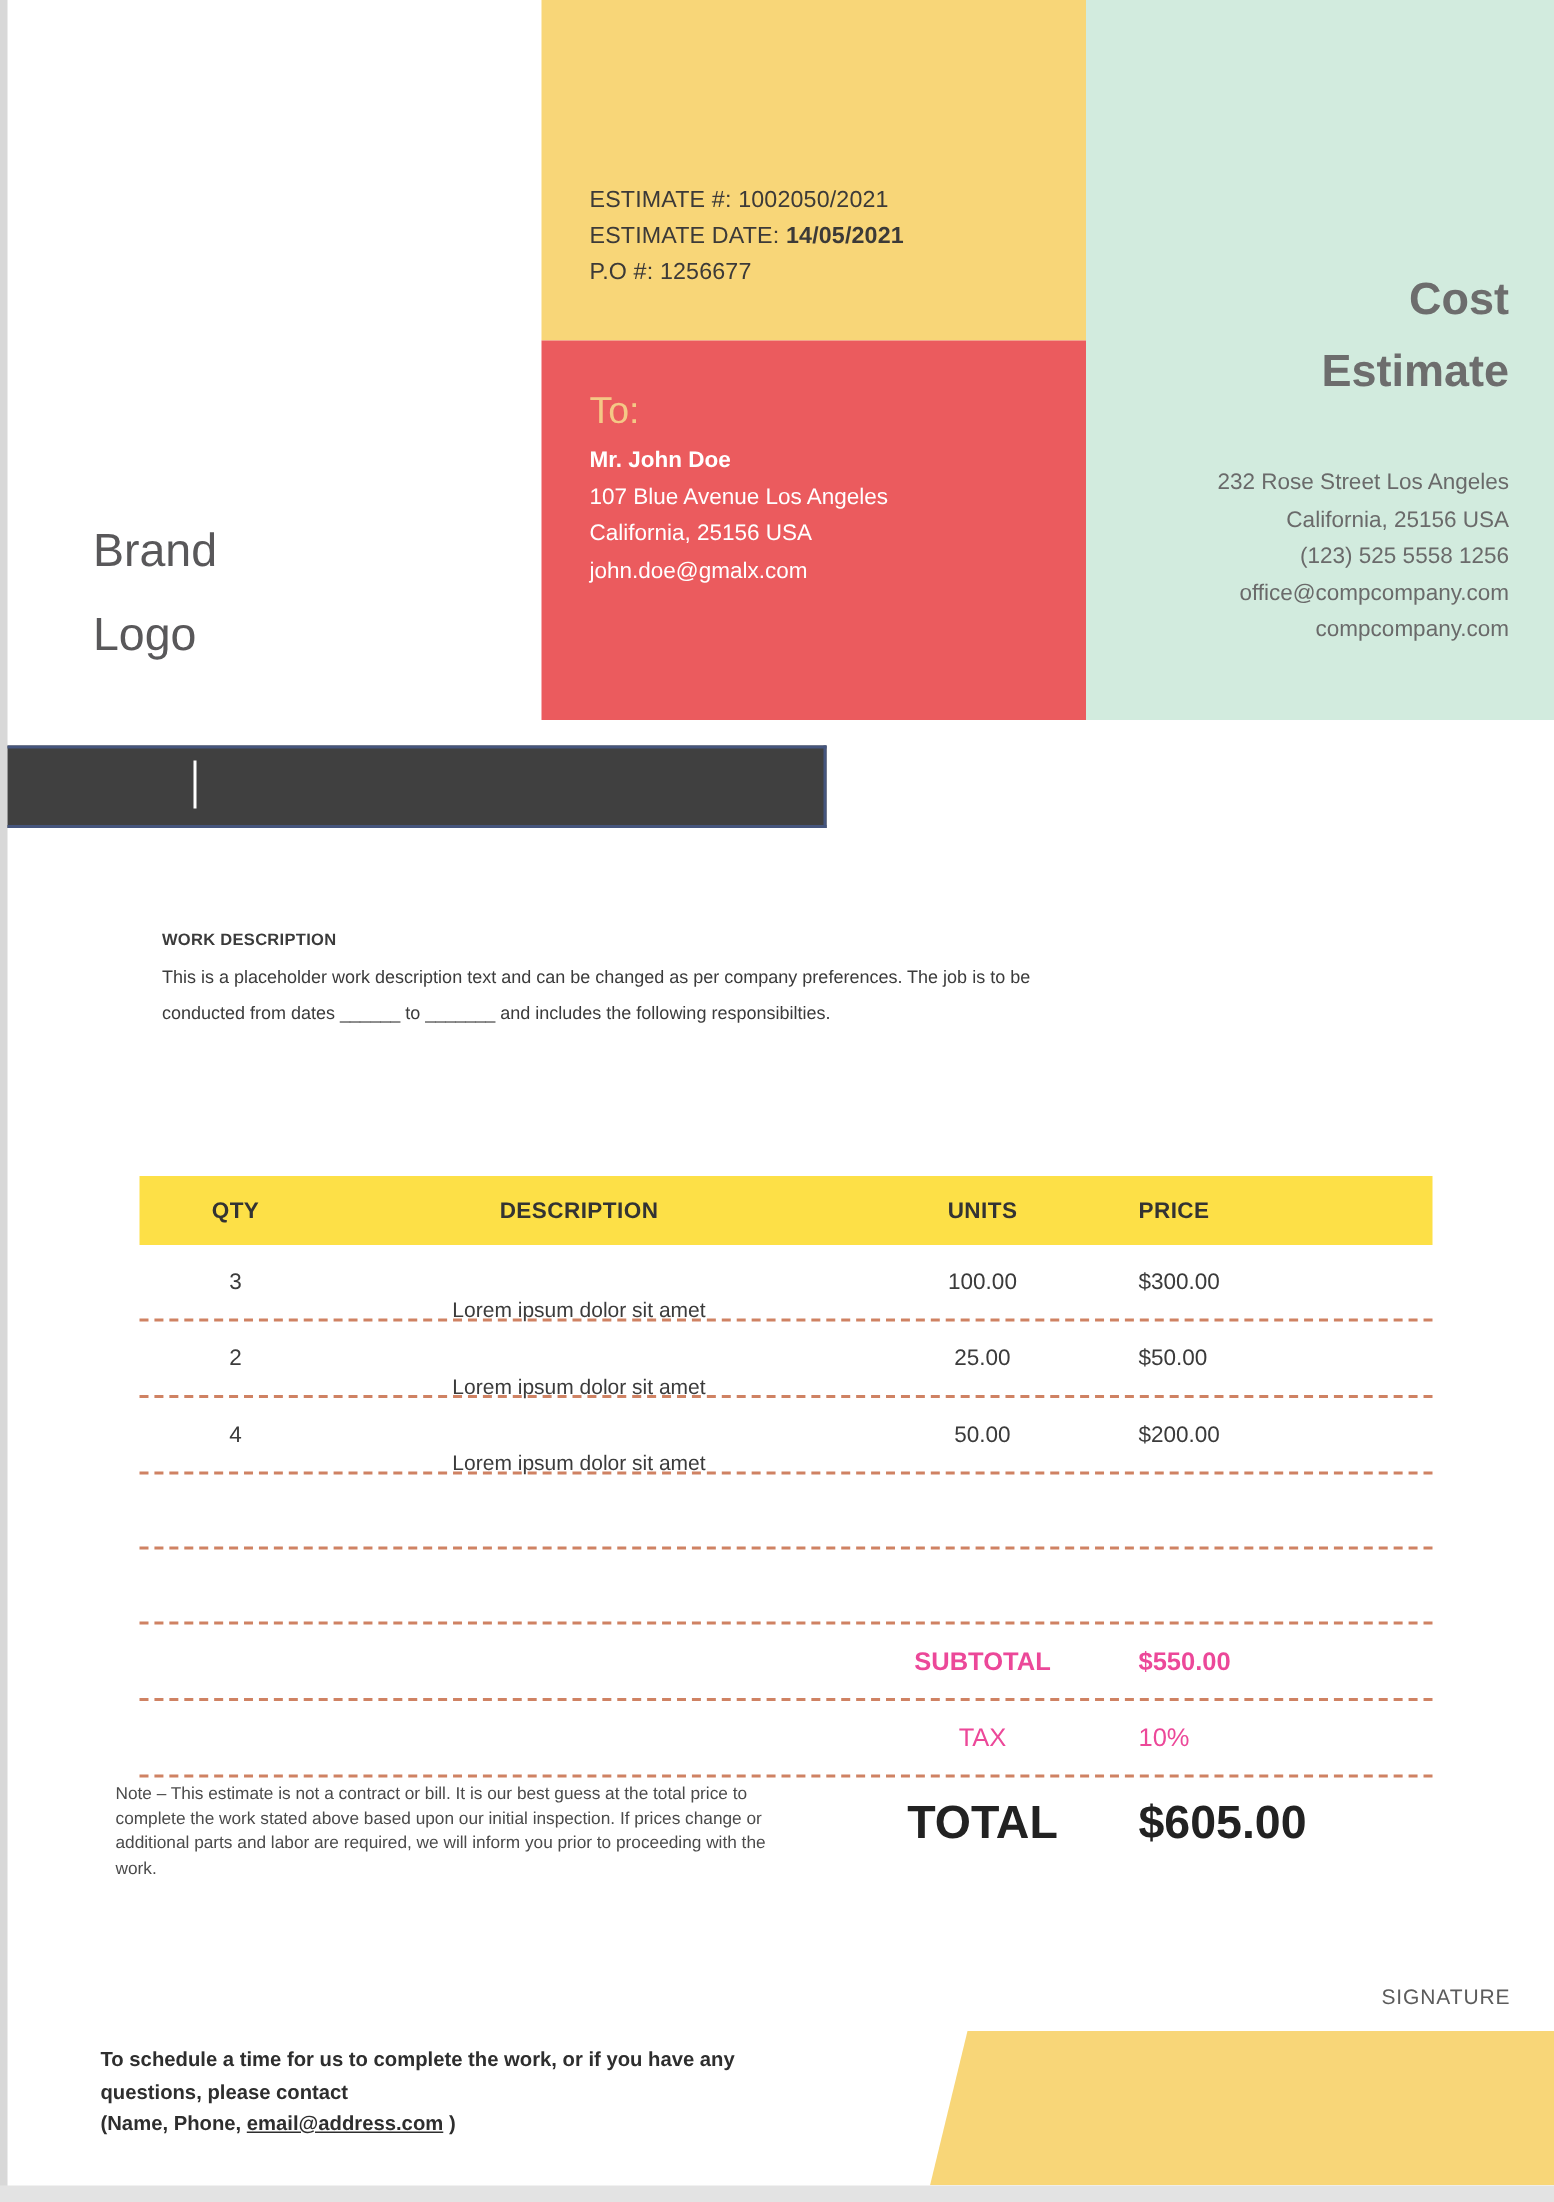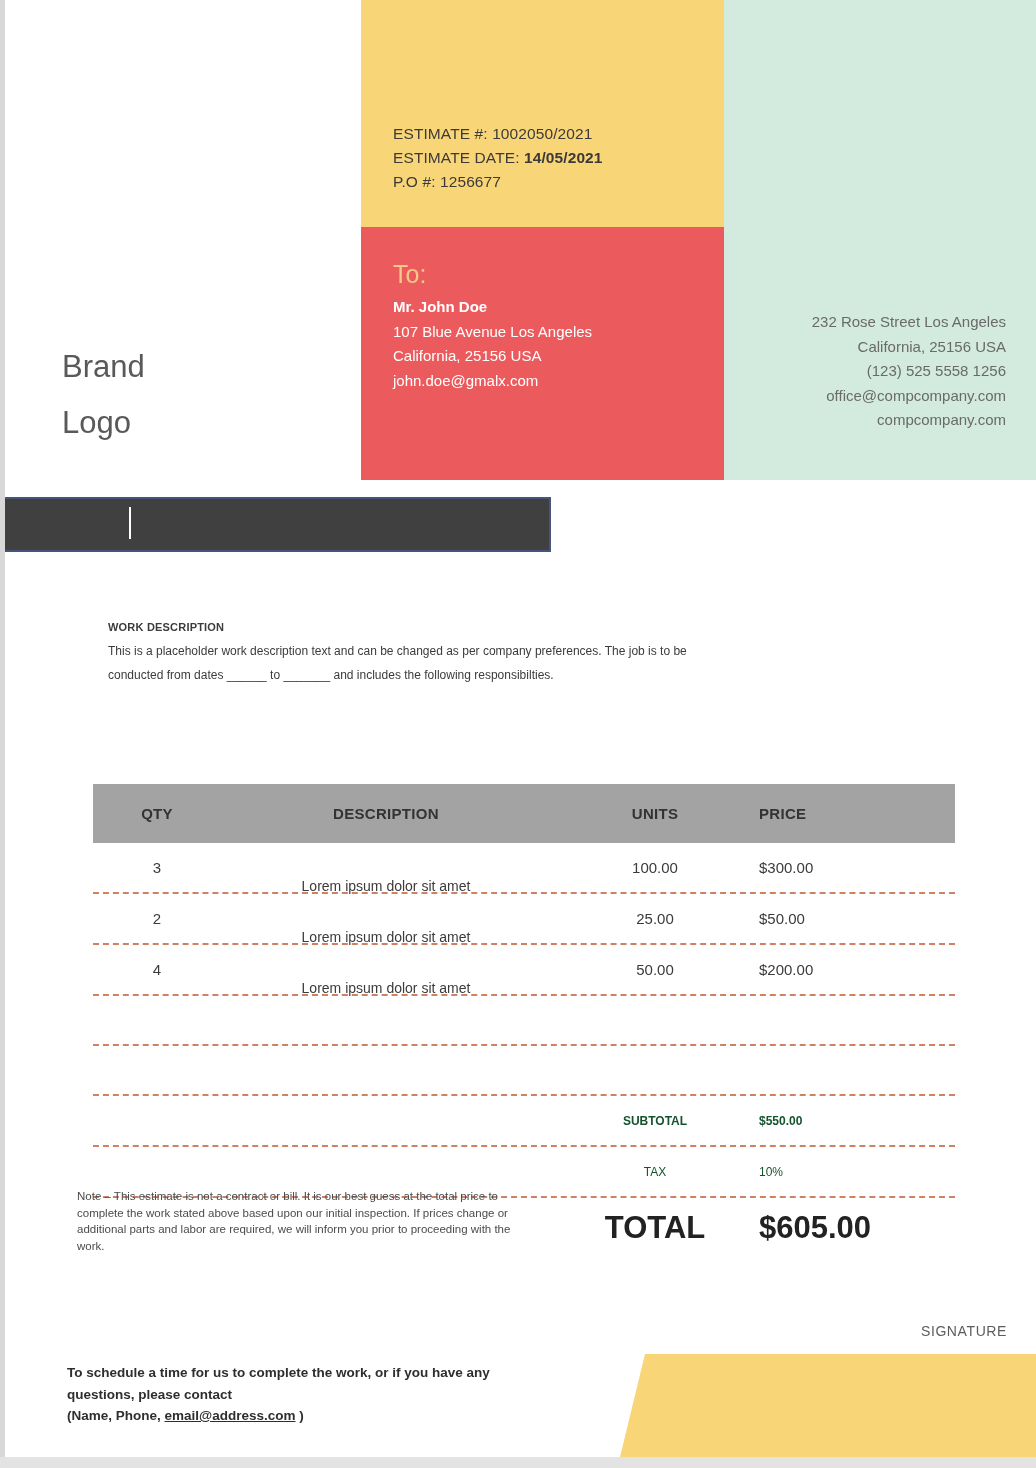"Cost" div.doc-title { html: none -> <div> <div>Cost</div> <div>Estimate</div> </div> }
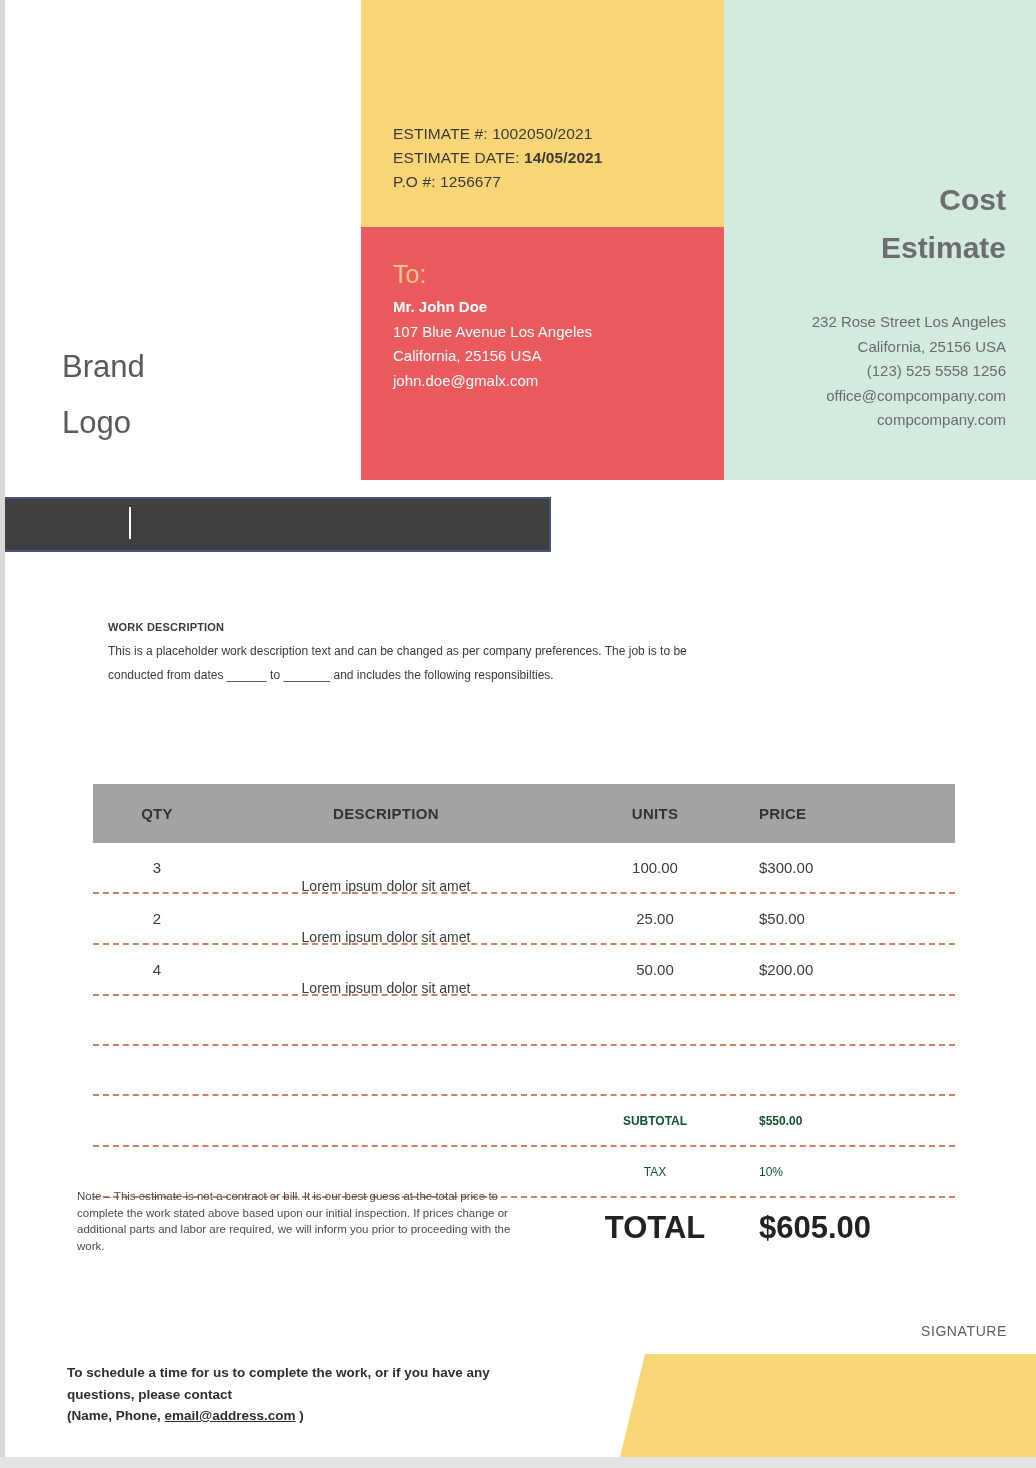"QTY" .thead { background: #a3a3a3 -> #fde047; height: 59px -> 46px }
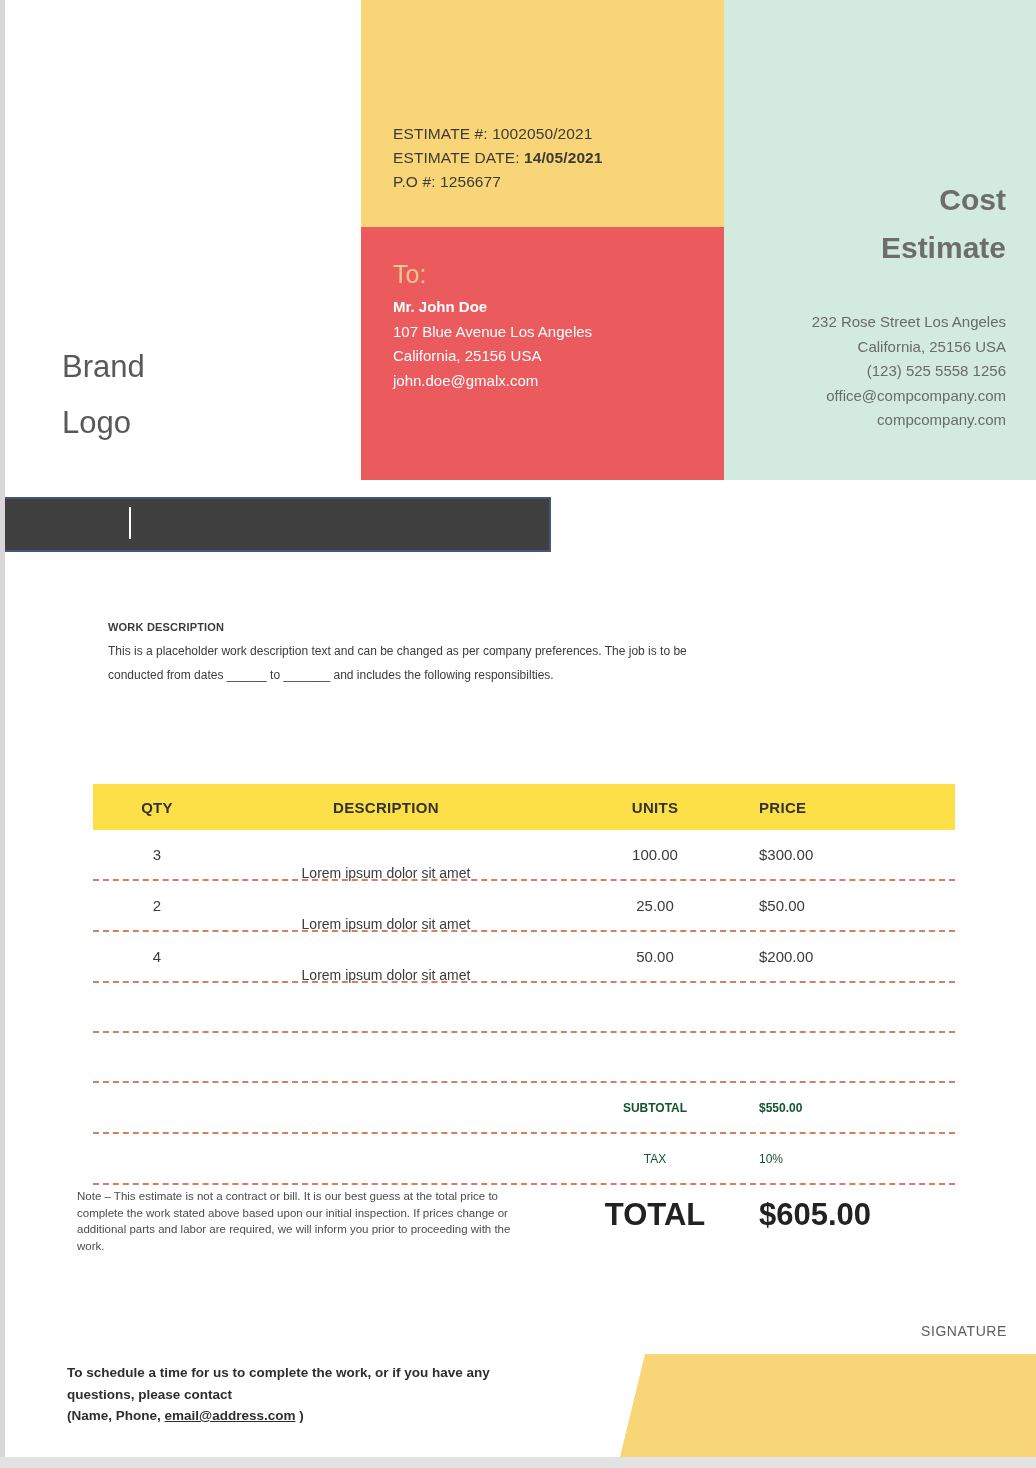"SUBTOTAL" .total-row { color: #14532d -> #ec4899; font-size: 12px -> 17px }
